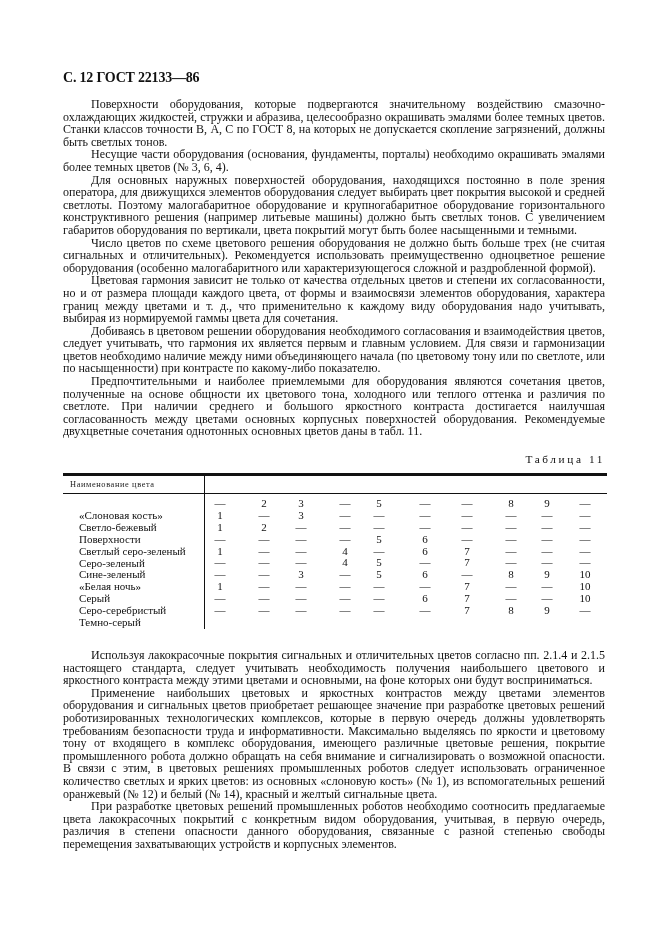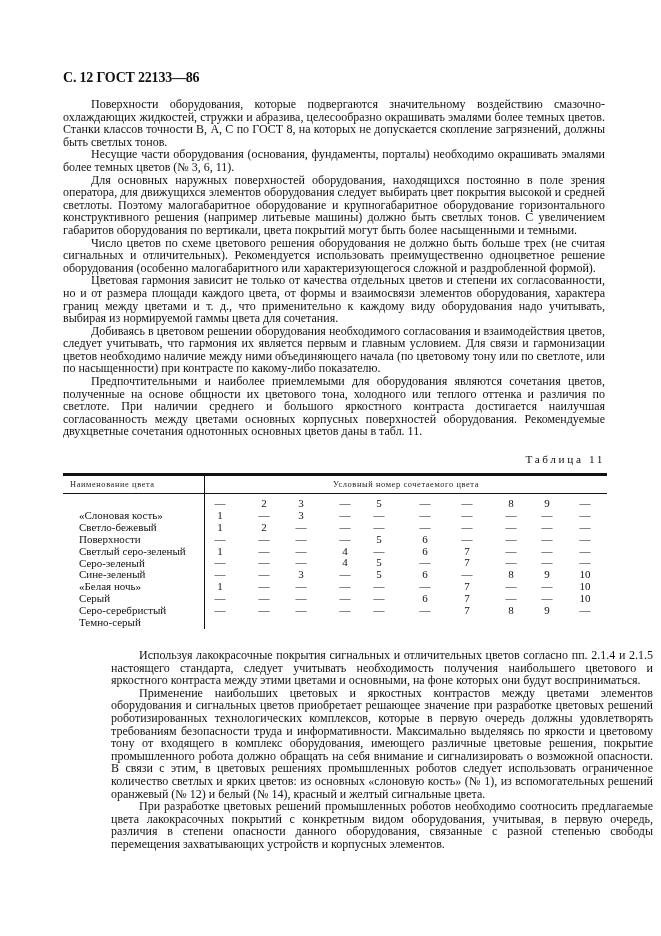"Несущие части оборудования (основания," p { text: 11 -> 4 }
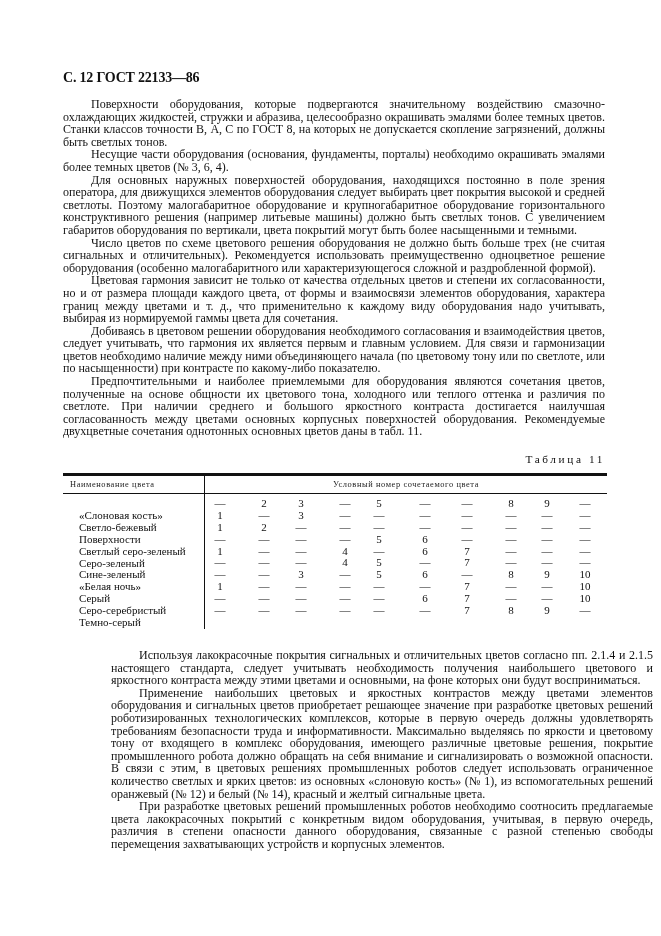"Условный номер сочетаемого цвета" div.th-combo { html: <div>Условный номер сочетаемого цвета</div> -> none }
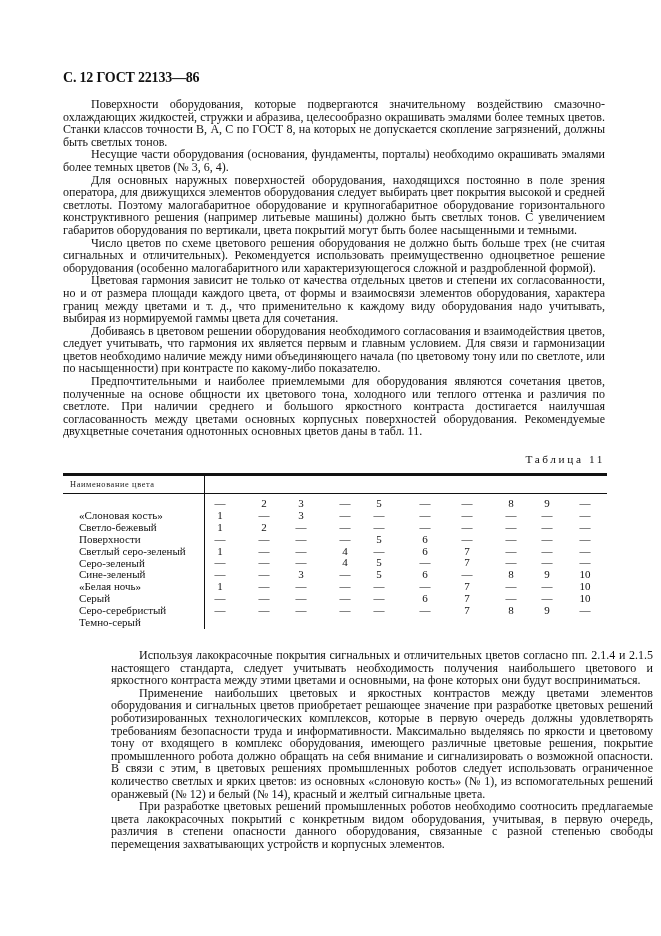"Используя лакокрасочные покрытия" .block2 { margin-left: 48px -> none }
